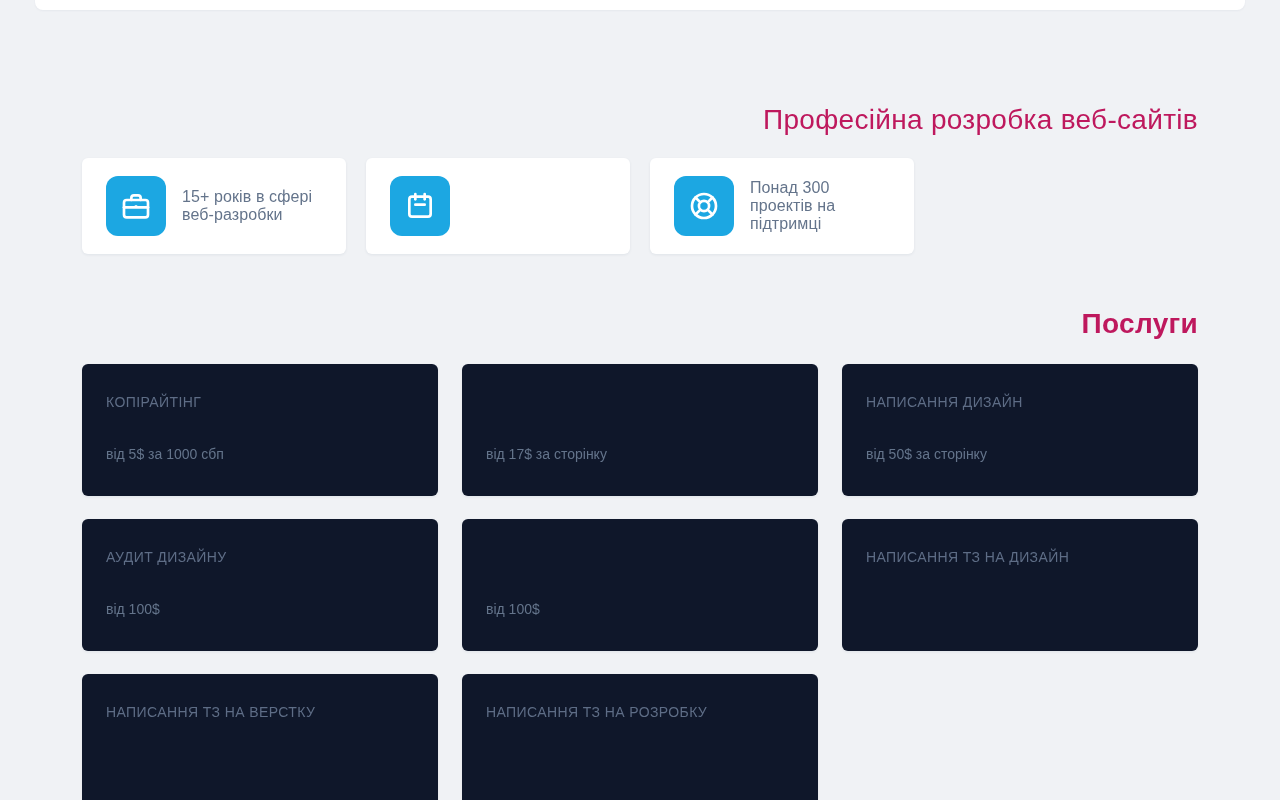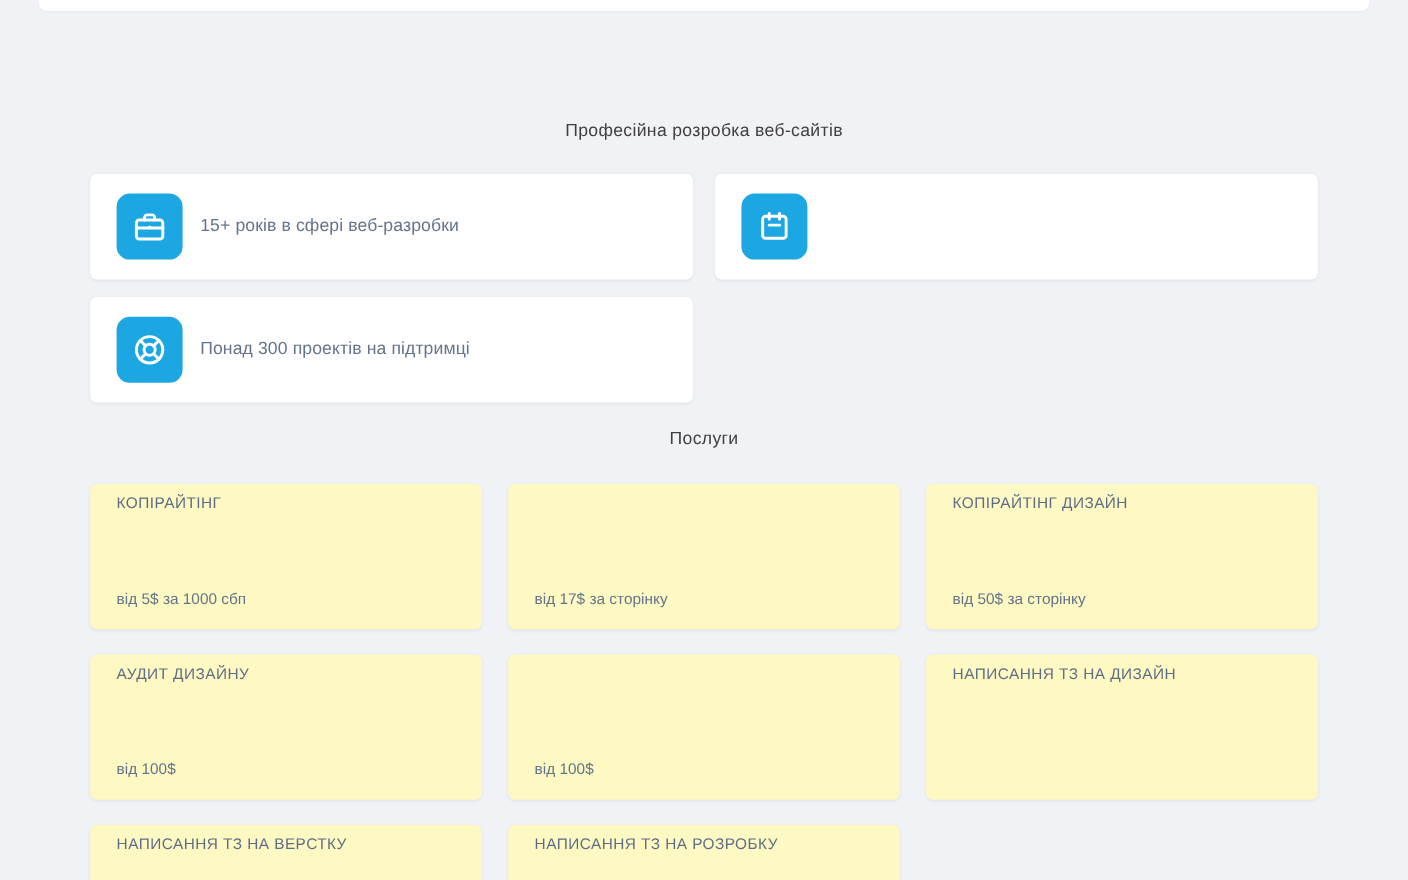"Професійна розробка веб-сайтів" .section-title { color: #404040 -> #be185d; font-size: 16px -> 28px; text-align: center -> right }
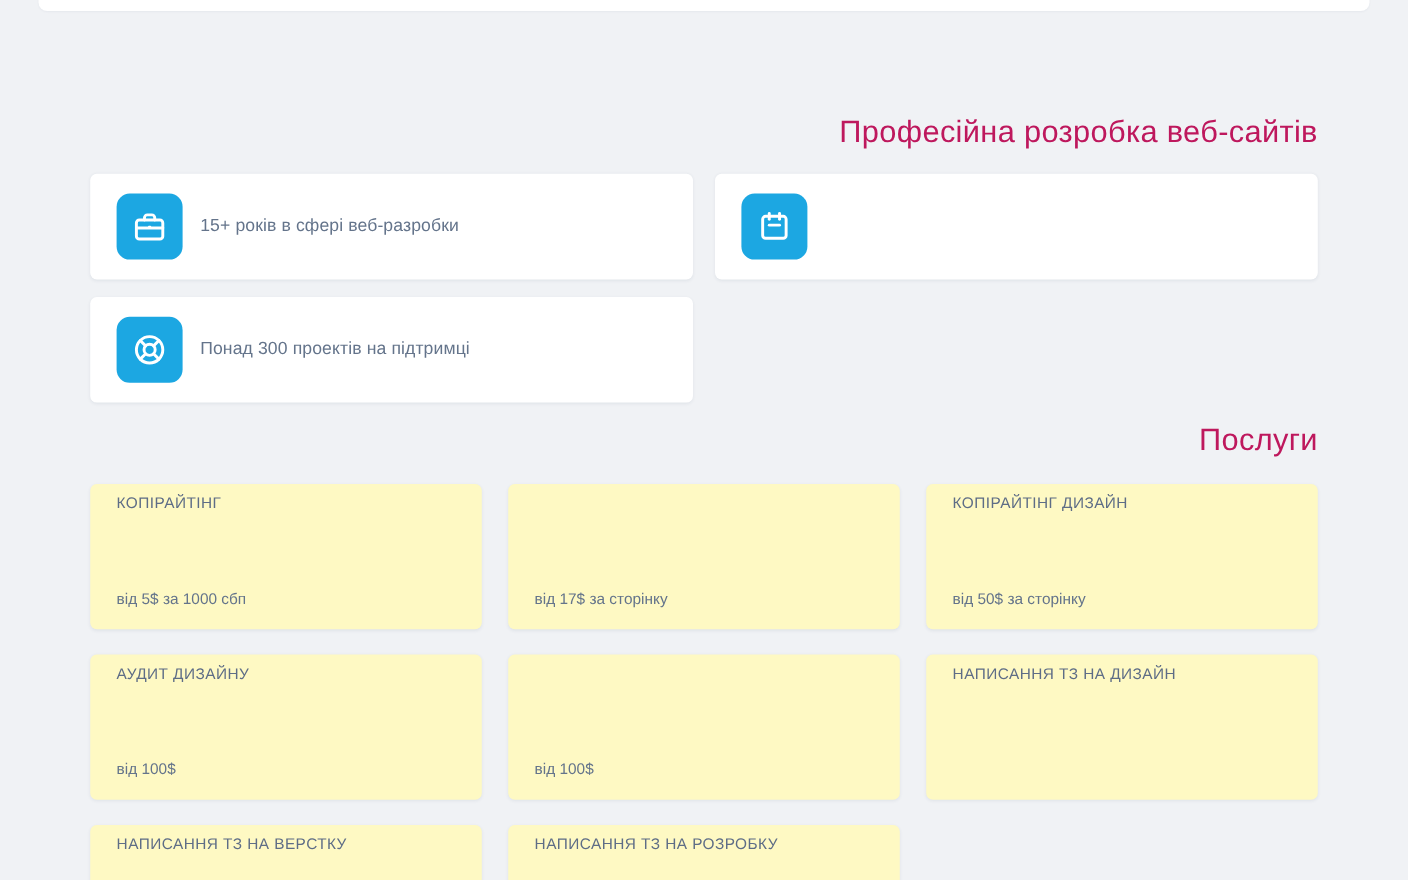"15+ років в сфері веб-разробки" .features { grid-template-columns: 1fr 1fr -> 1fr 1fr 1fr 1fr }
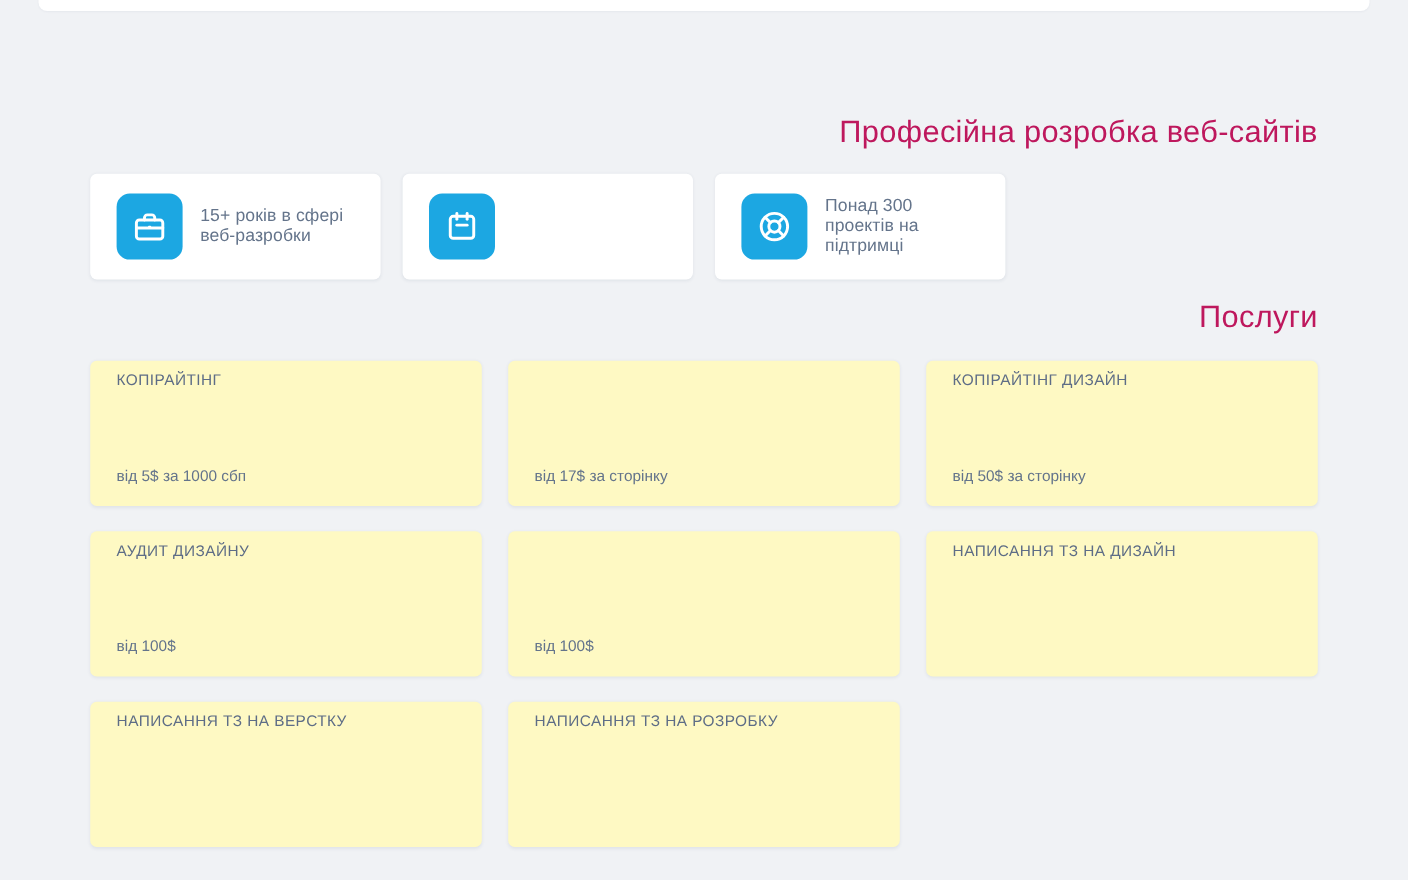"Послуги" .services-heading { font-weight: none -> bold; margin-top: 20px -> 56px }
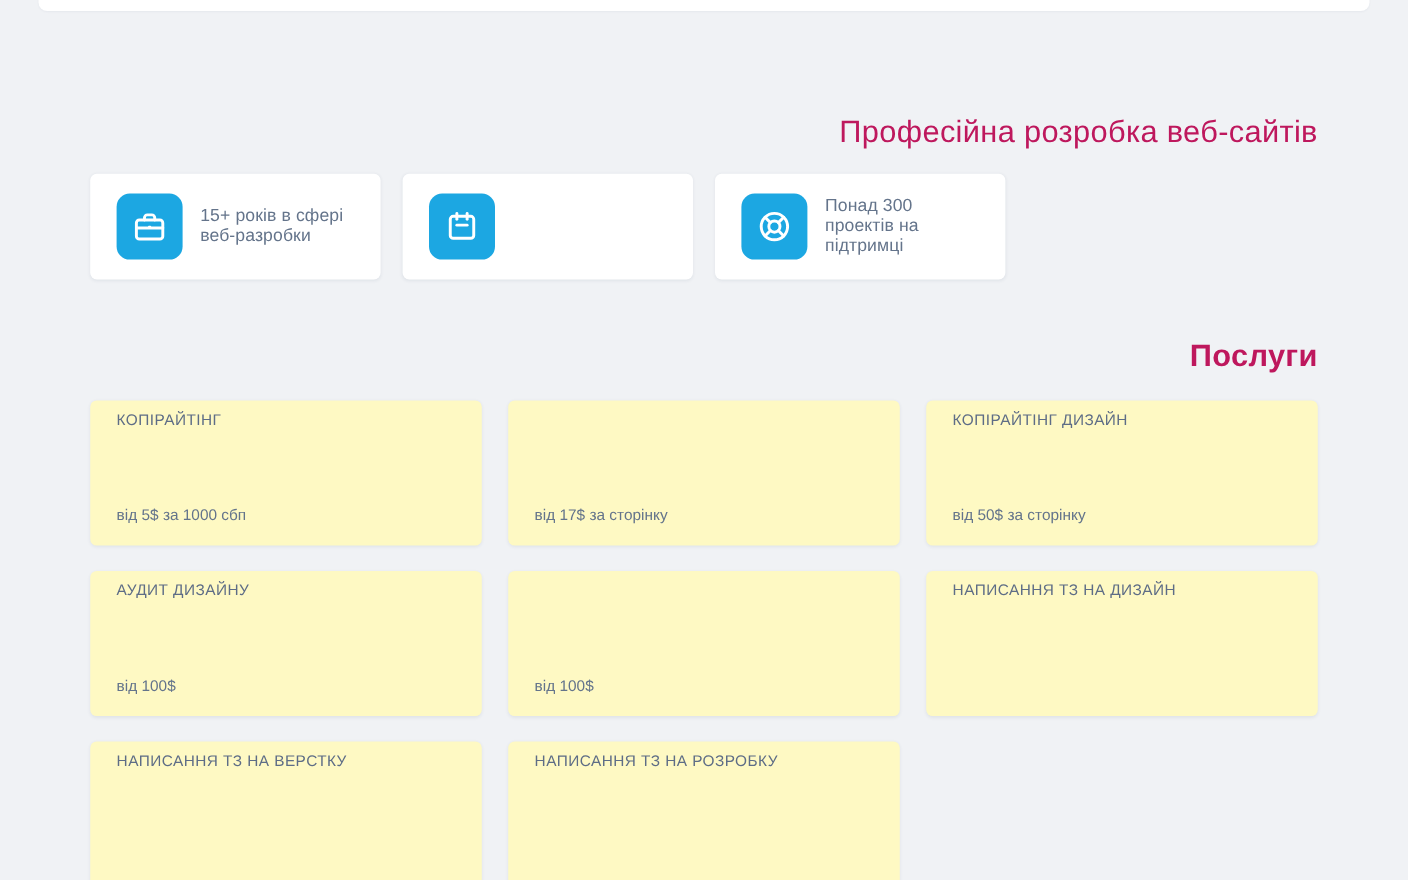"КОПІРАЙТІНГ" .service-card { background: #fef9c3 -> #0f172a; padding: 9px 24px -> 30px 24px }
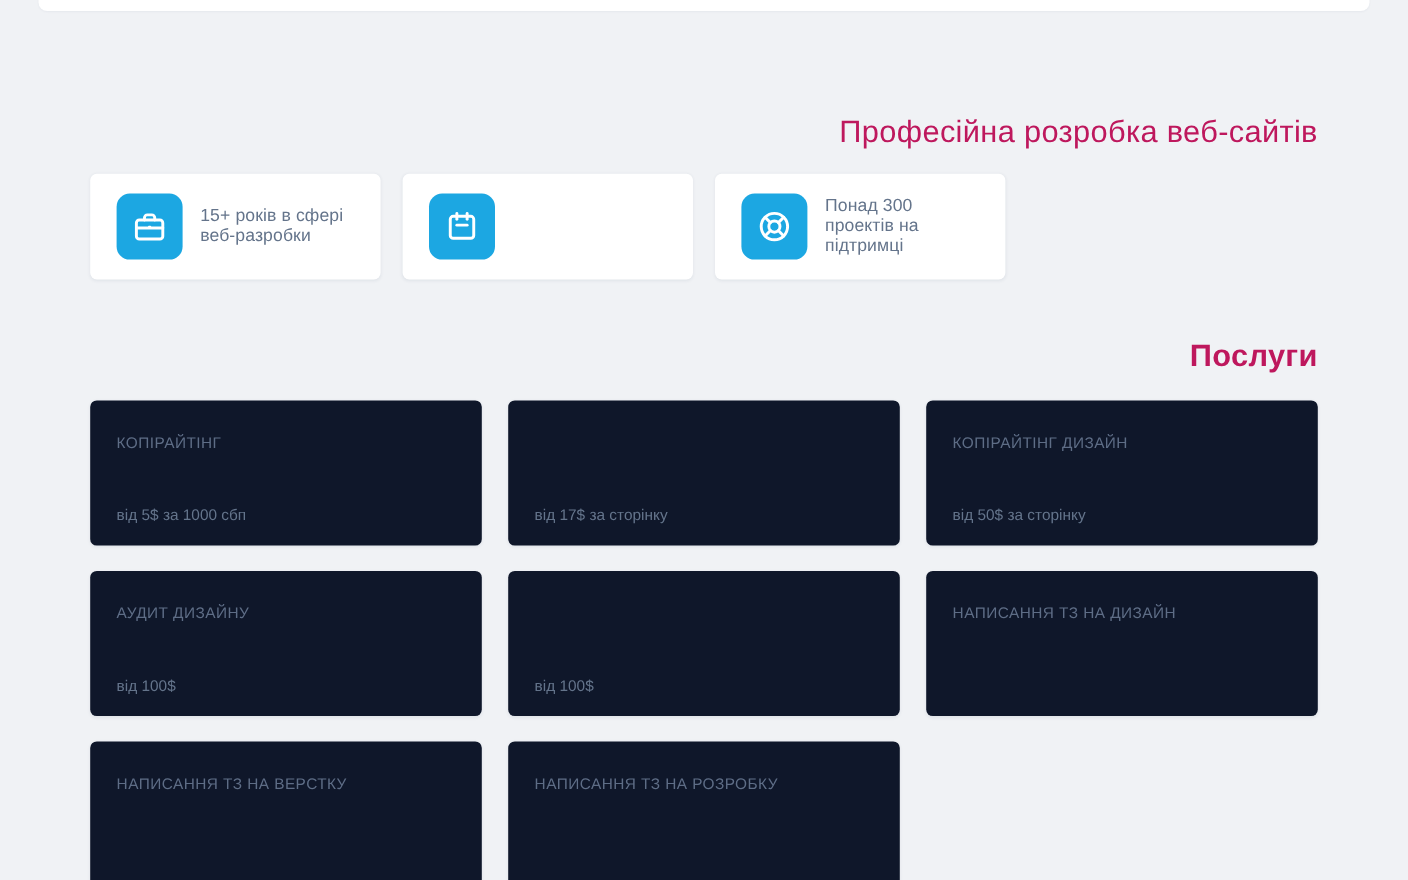"КОПІРАЙТІНГ ДИЗАЙН" div.service-title { text: КОПІРАЙТІНГ -> НАПИСАННЯ }
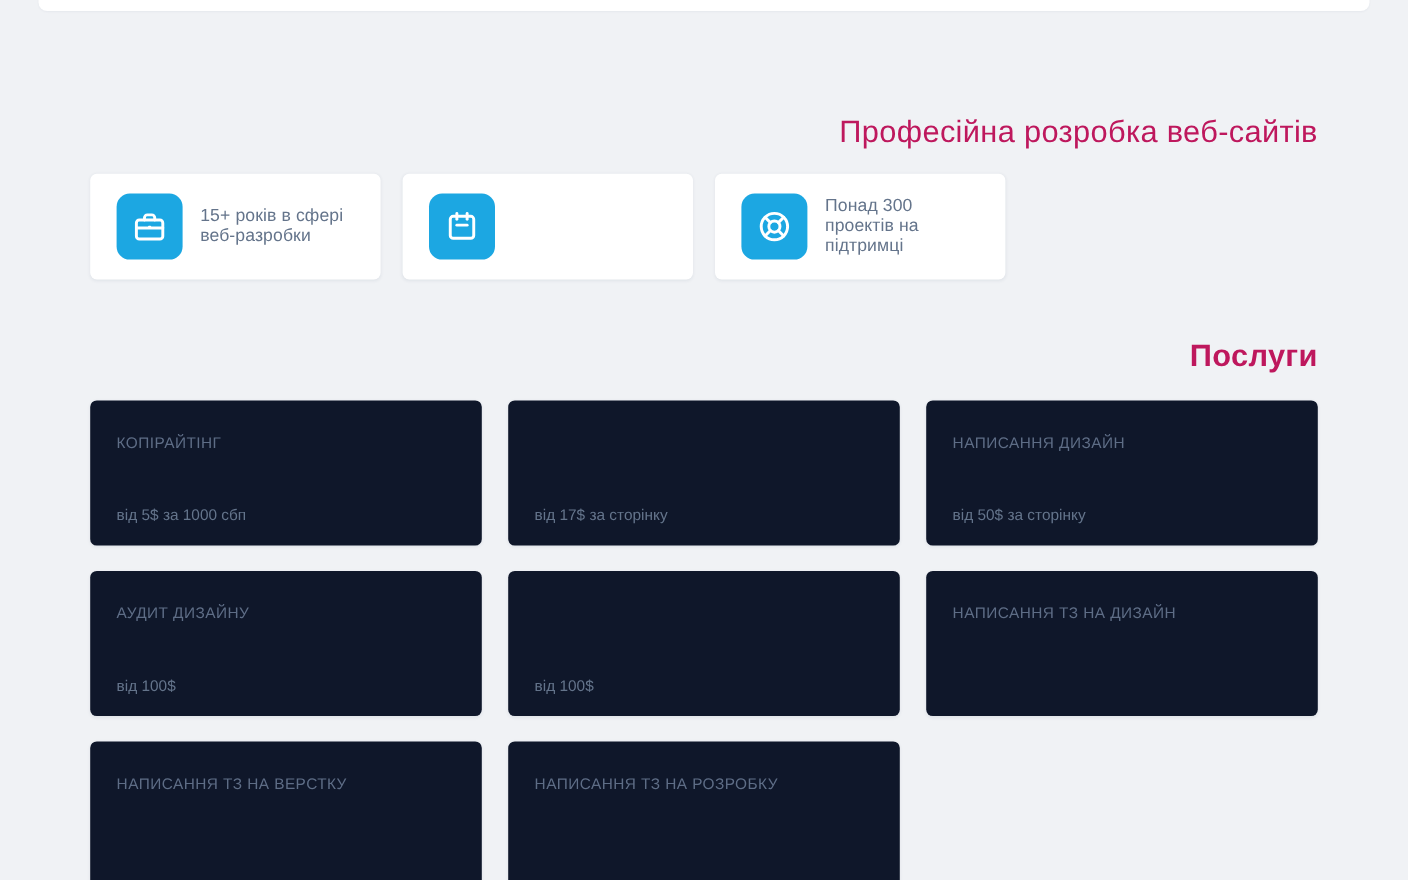"від 5$ за 1000 сбп" .service-price { bottom: 20px -> 34px }
